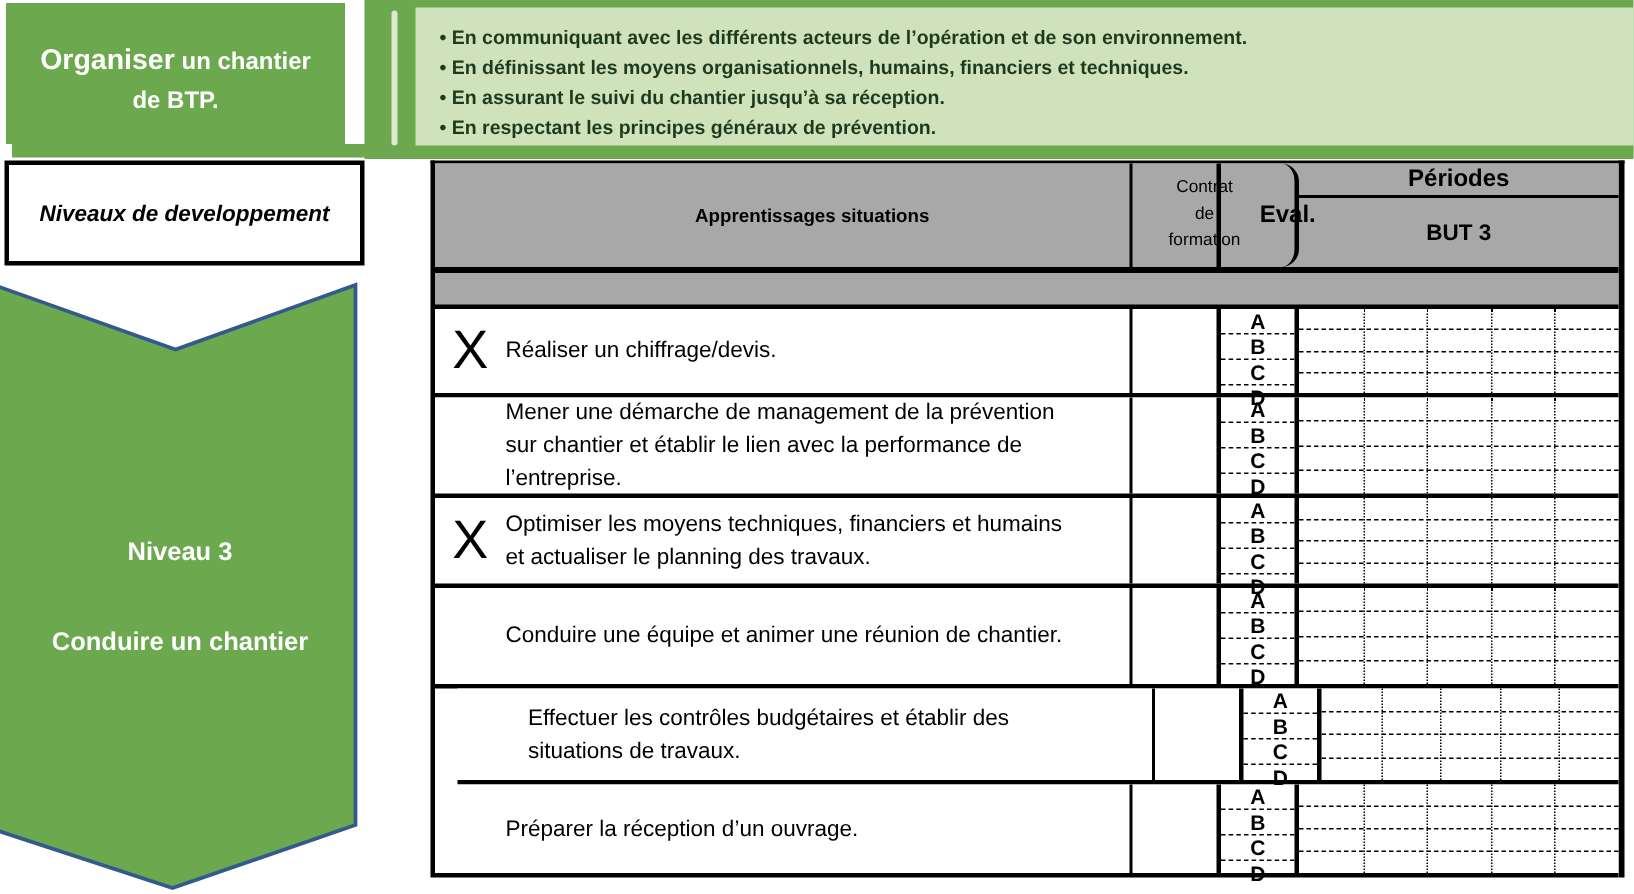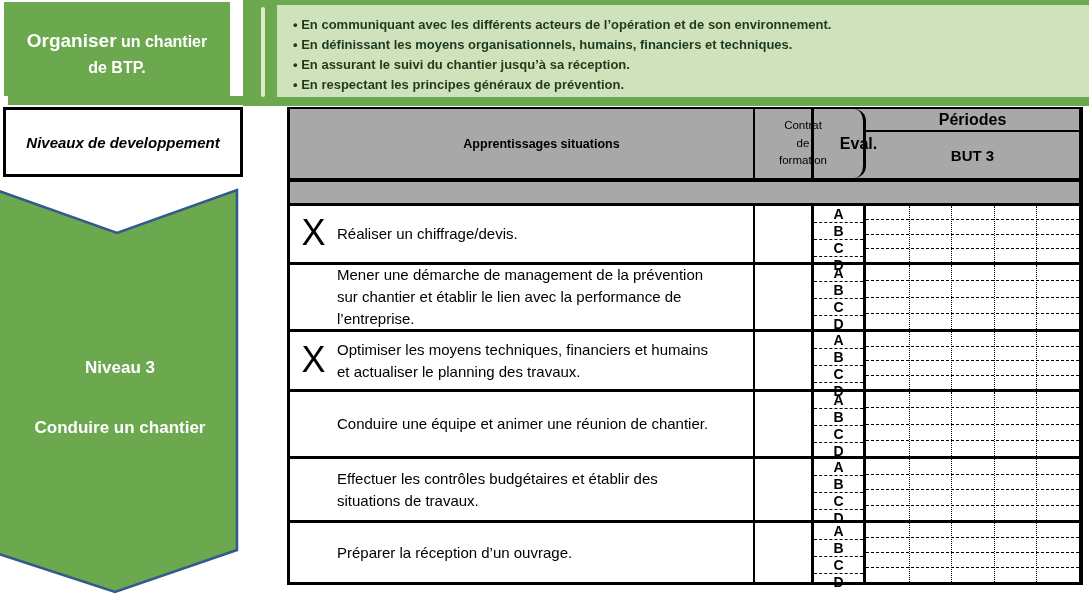"Effectuer les contrôles budgétaires et" .trow:nth-of-type(5) { margin-left: none -> 15px }
